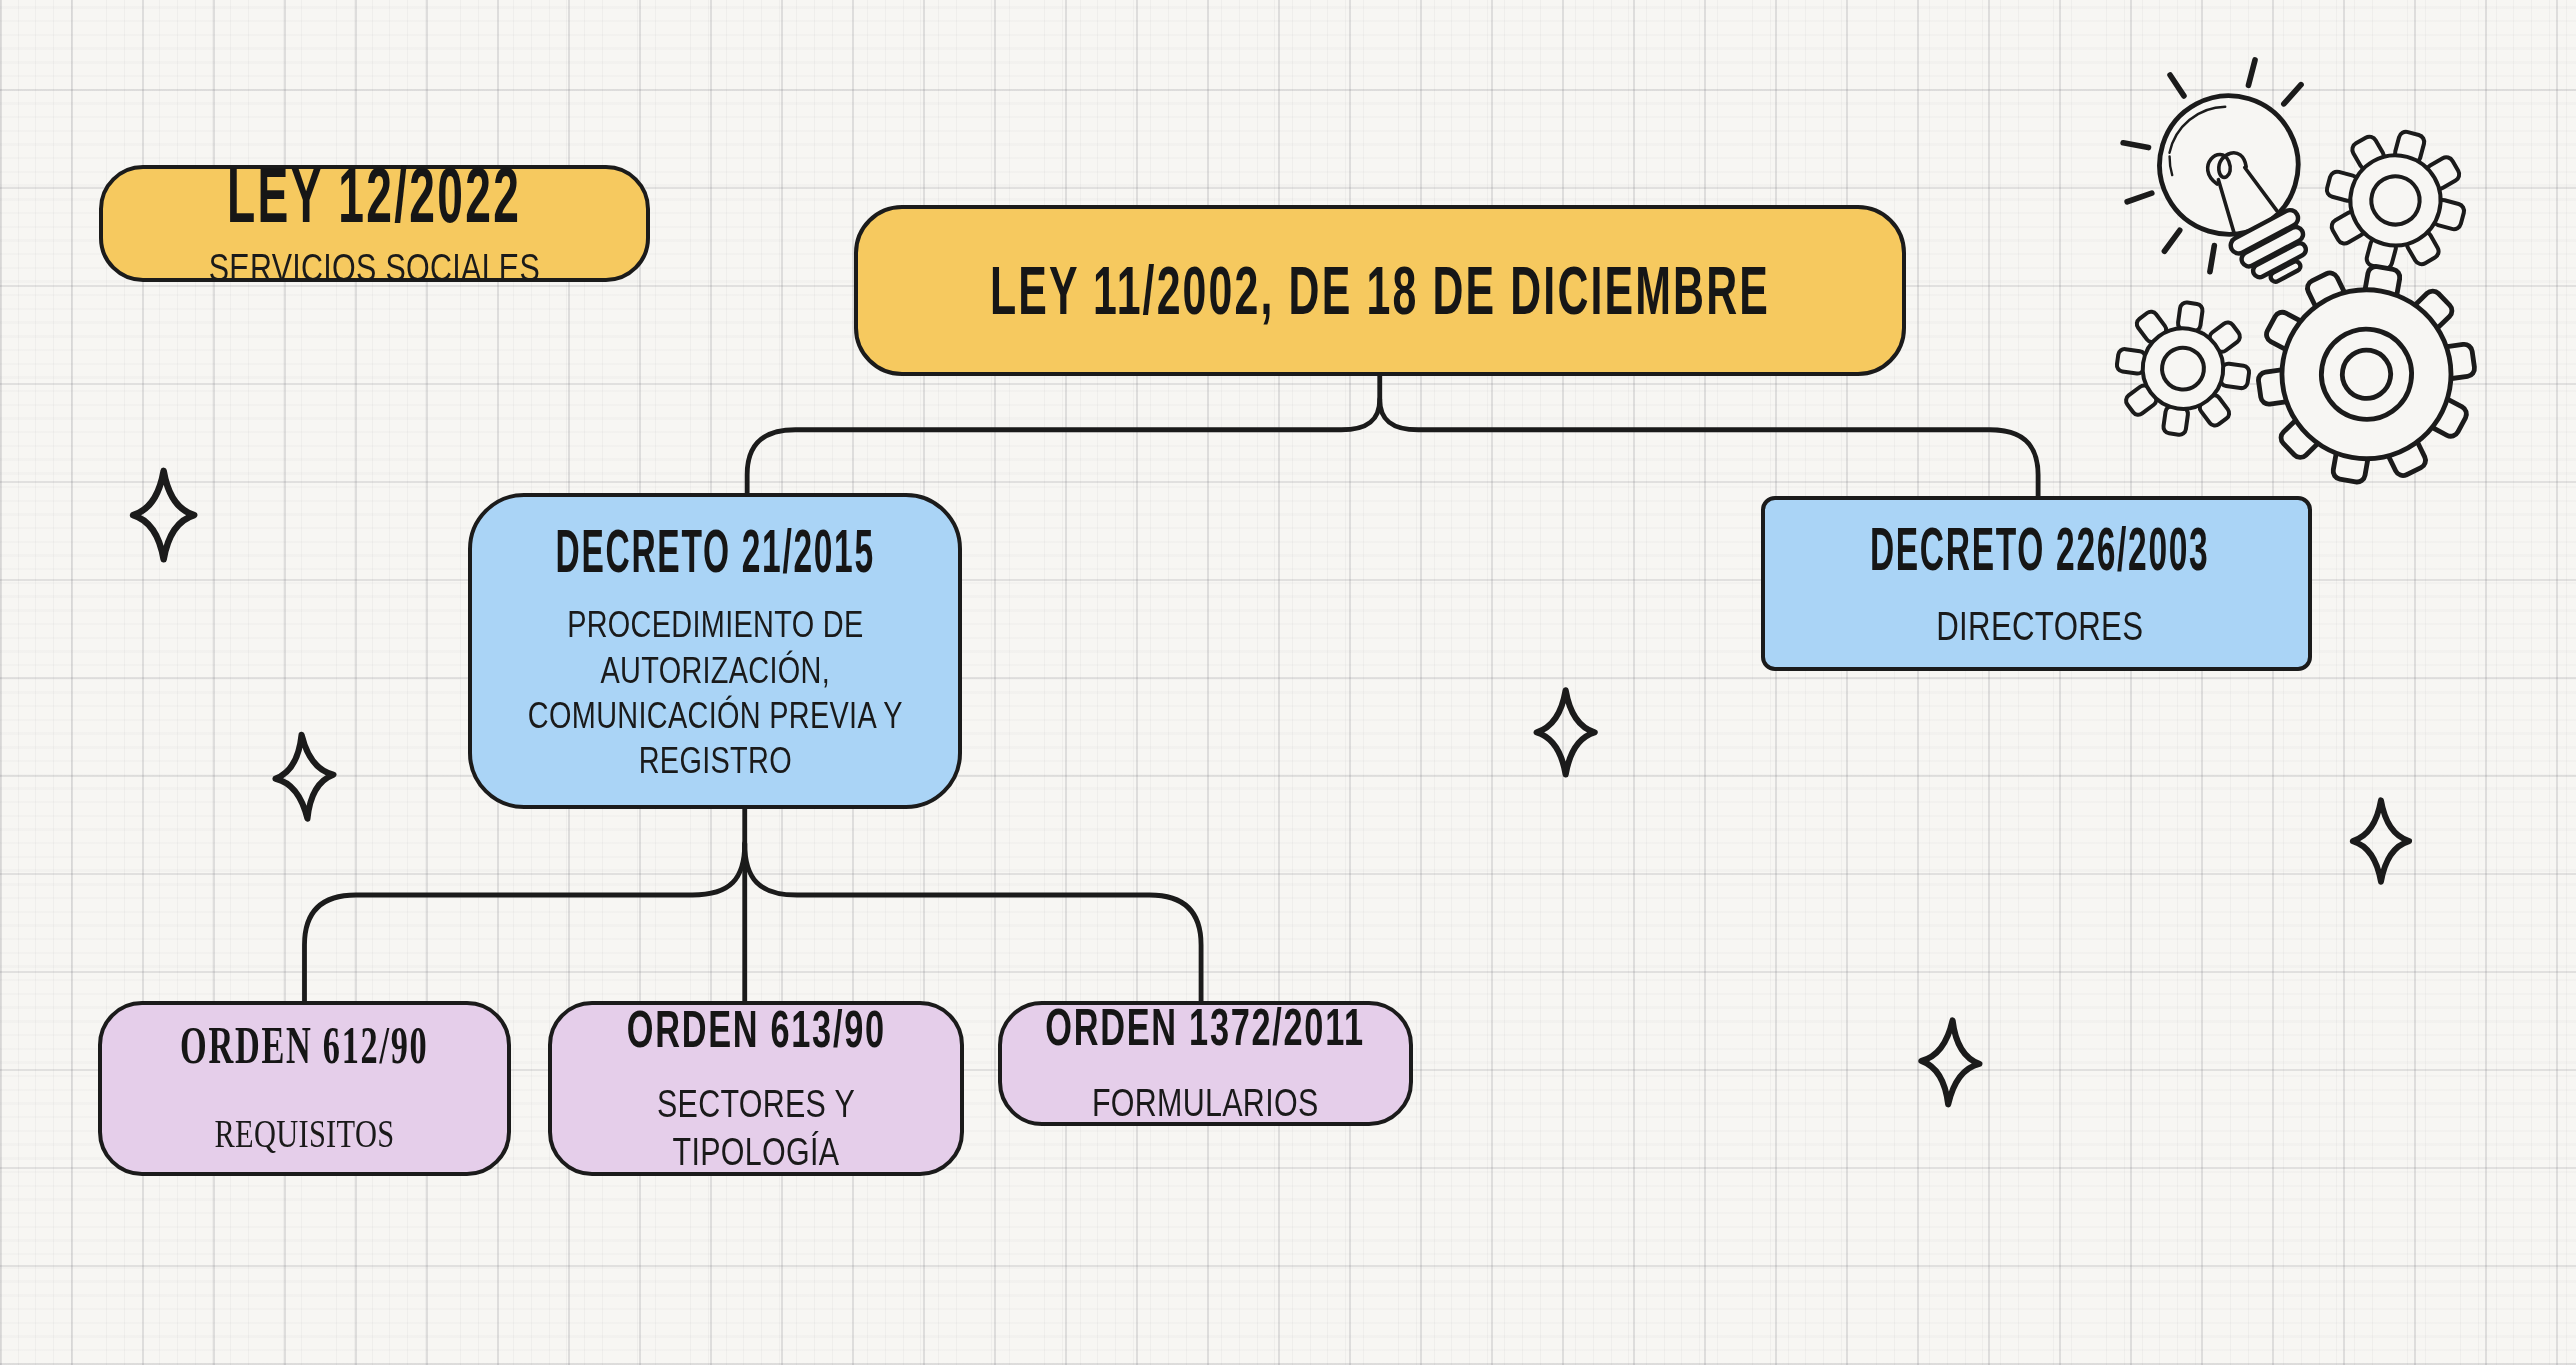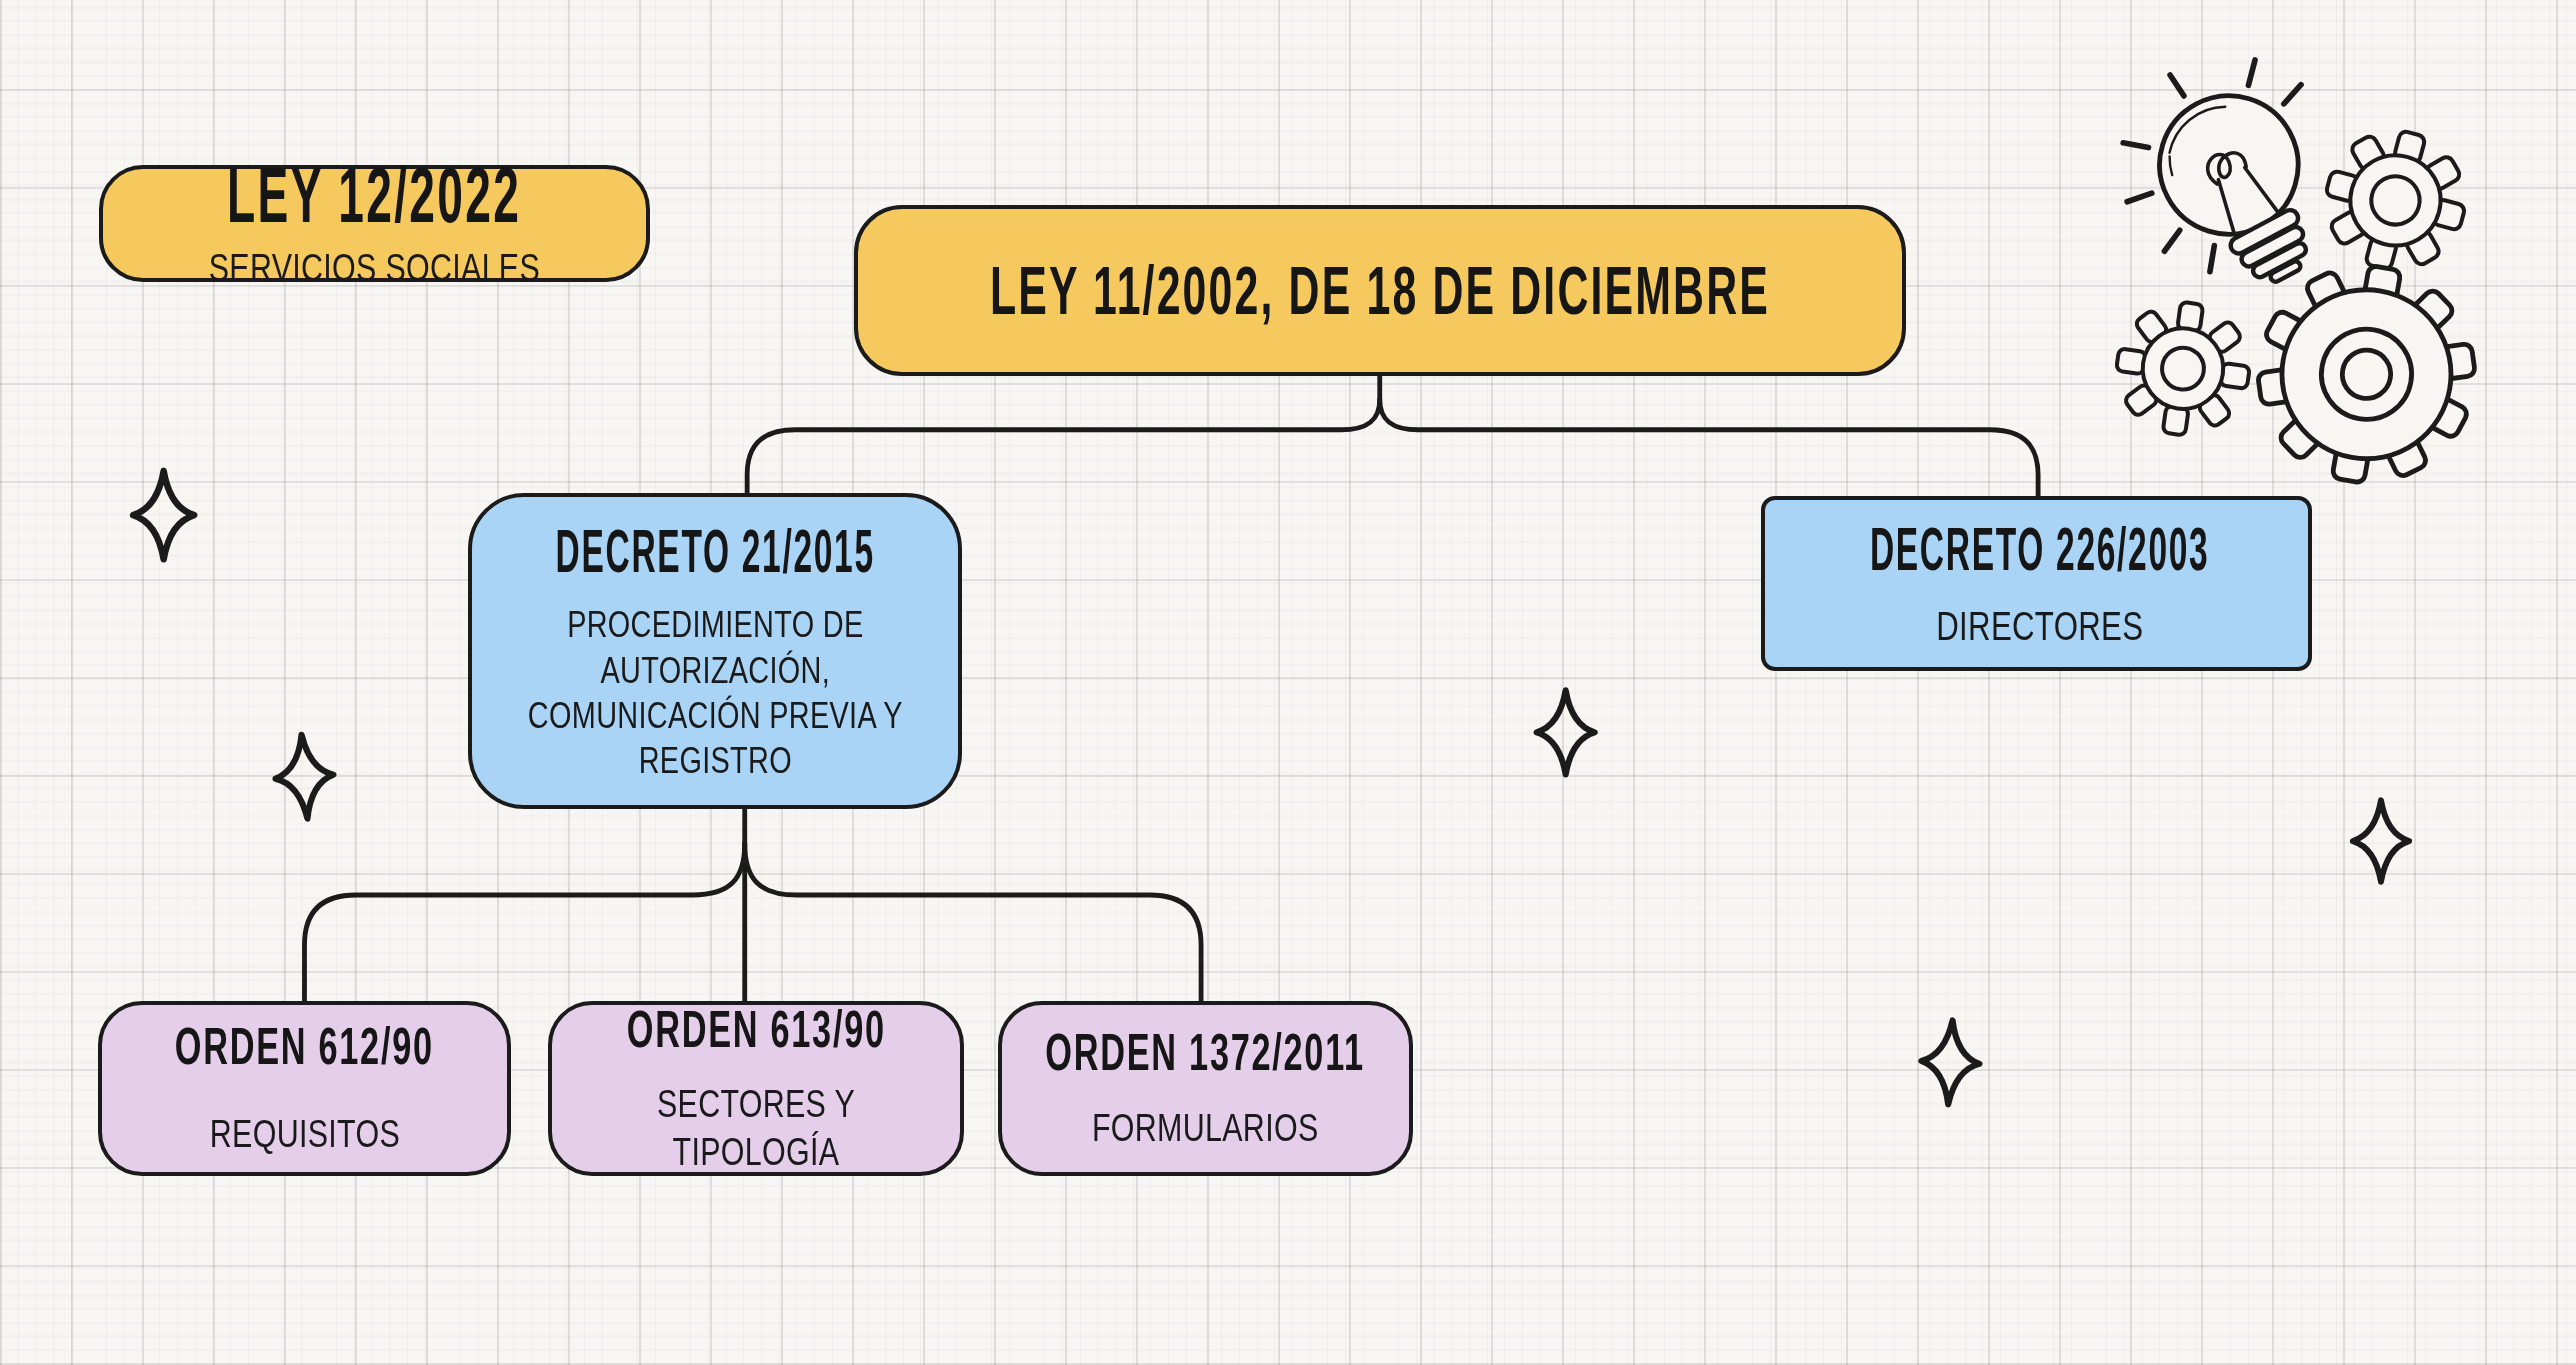"ORDEN 612/90" .n-o612 { font-family: none -> Liberation Serif, serif }
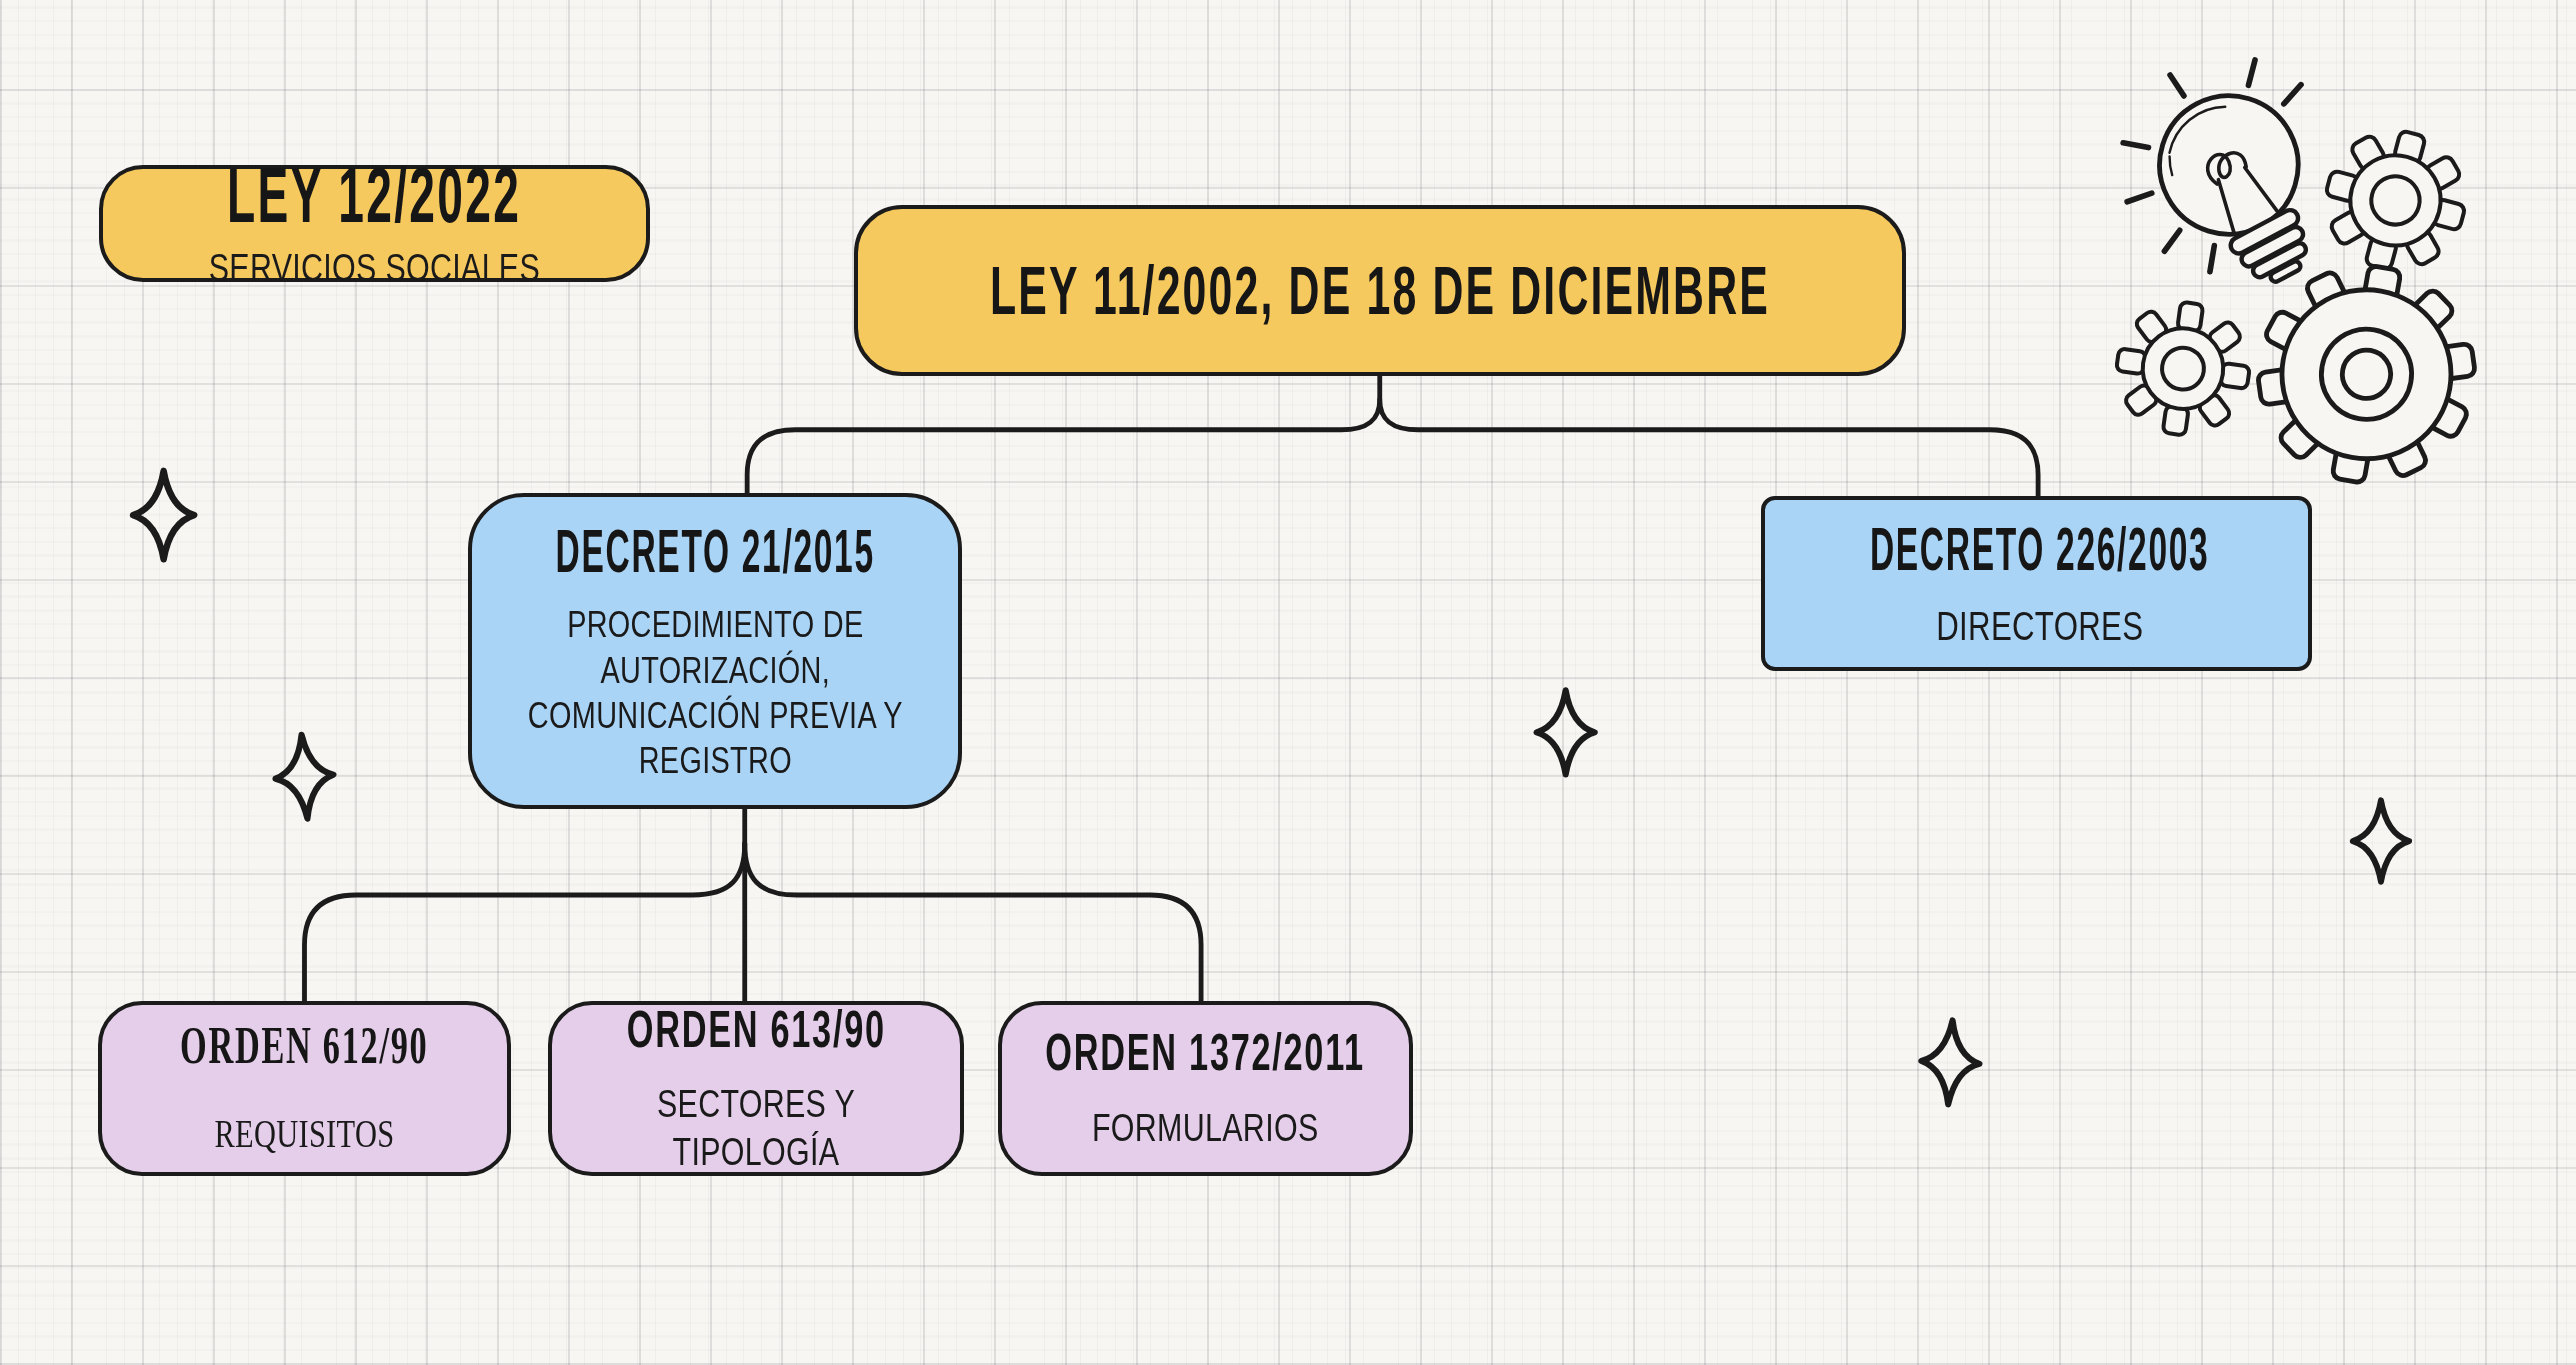"ORDEN 1372/2011" .n-o1372 { height: 175px -> 125px }
